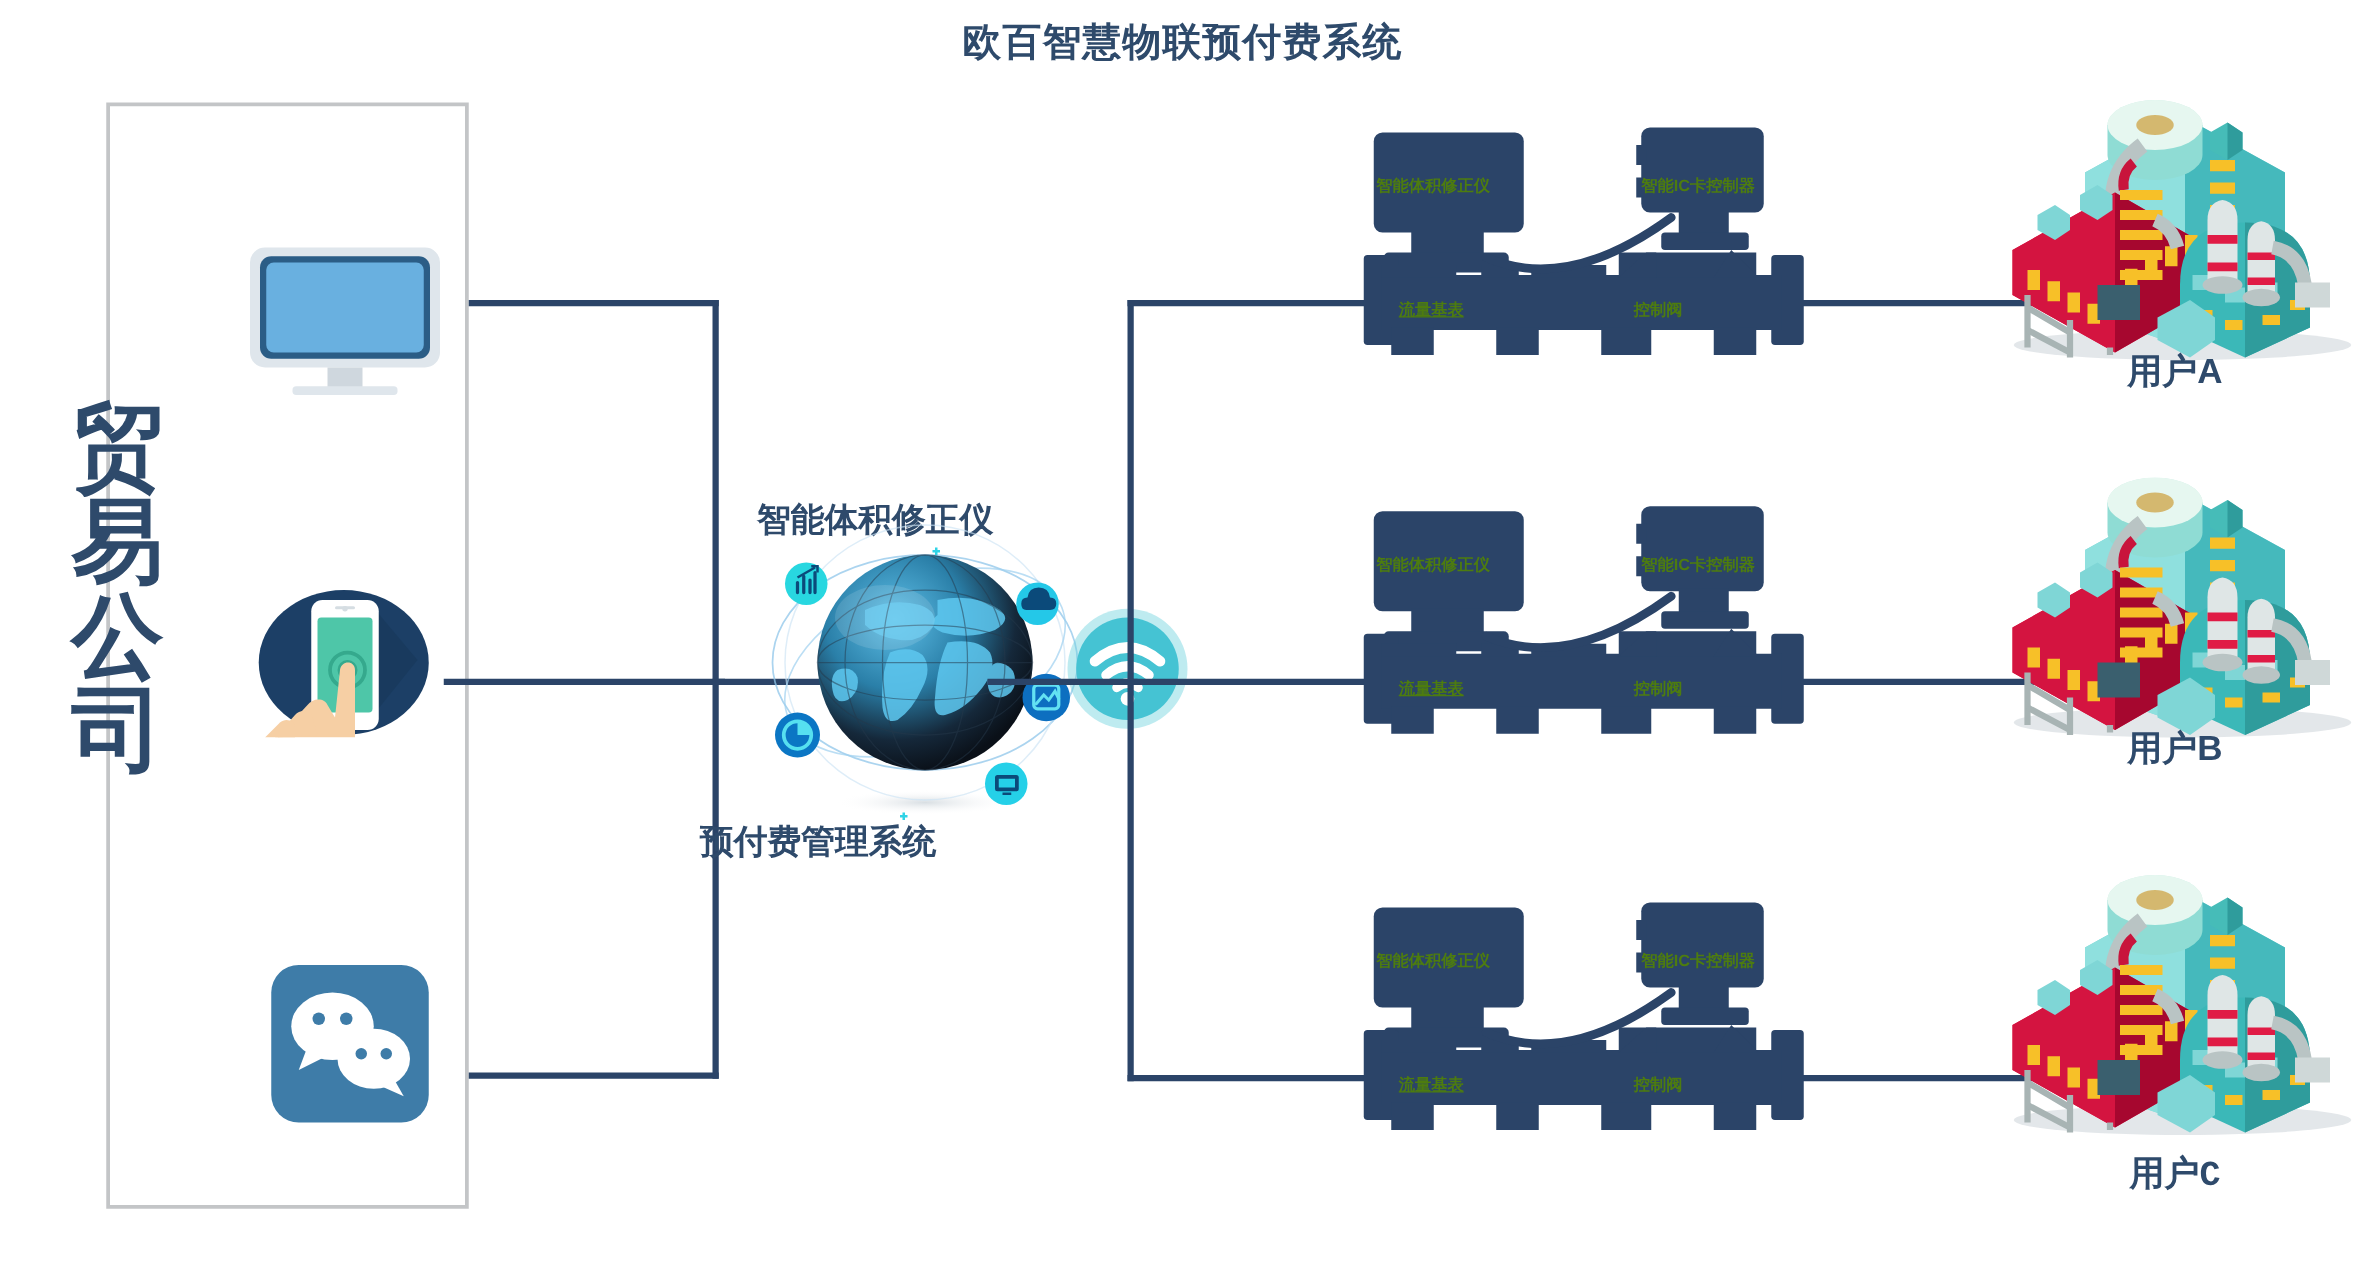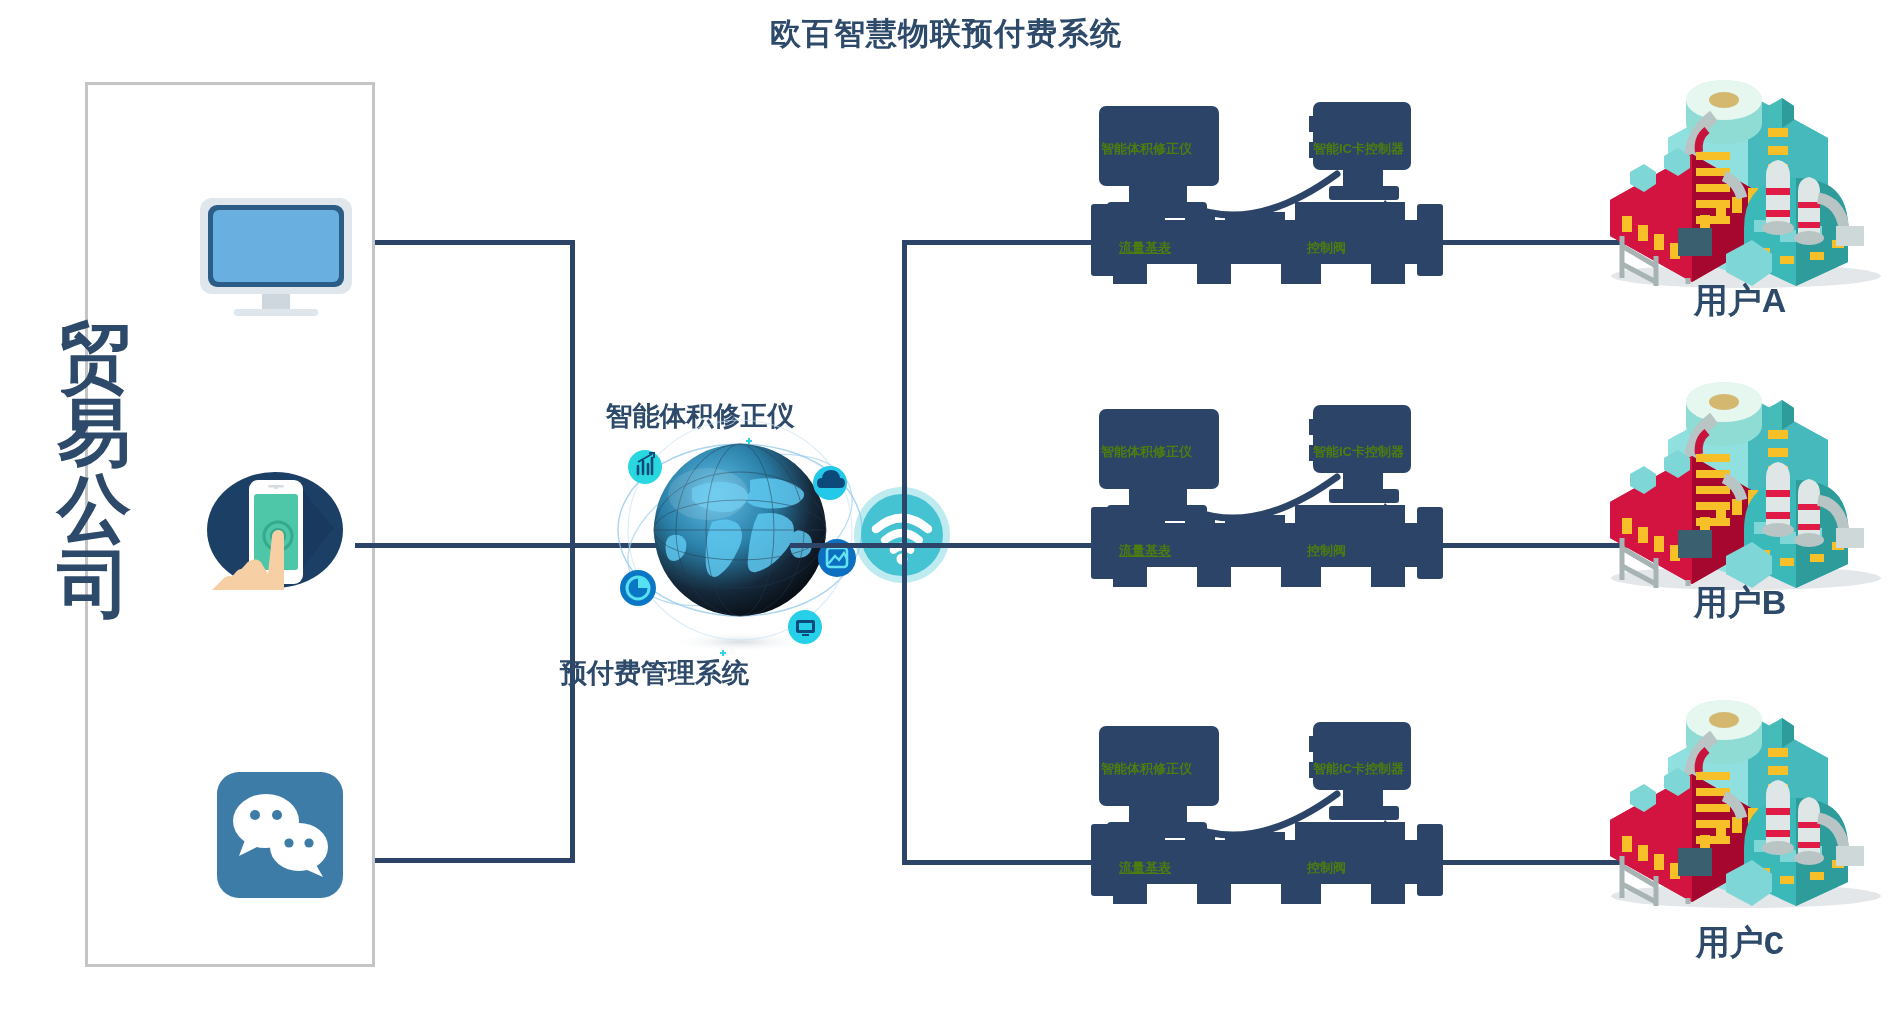"用户A" .user-label { font-size: 34px -> 28px }
